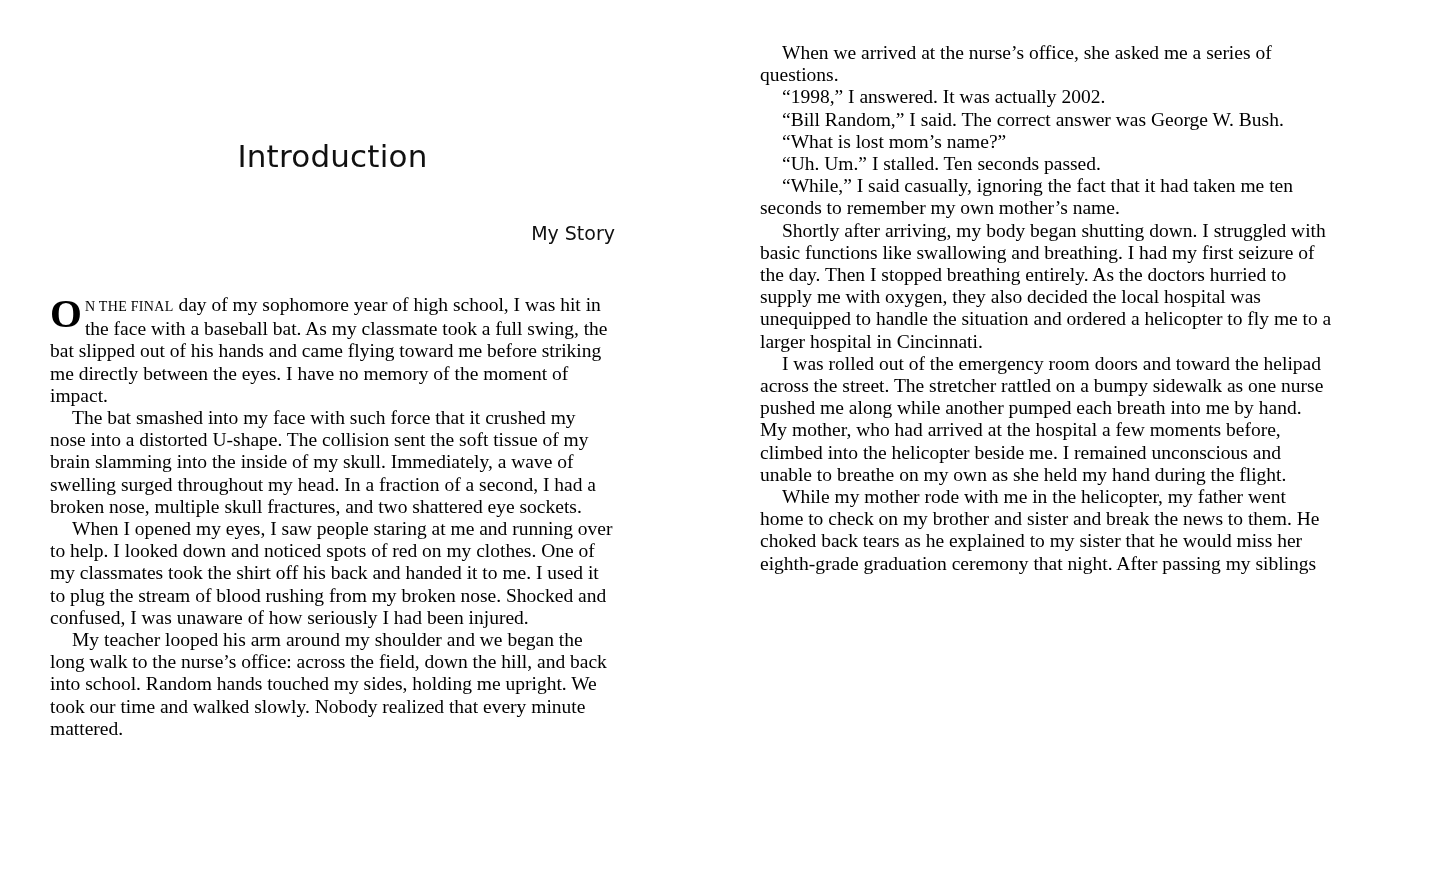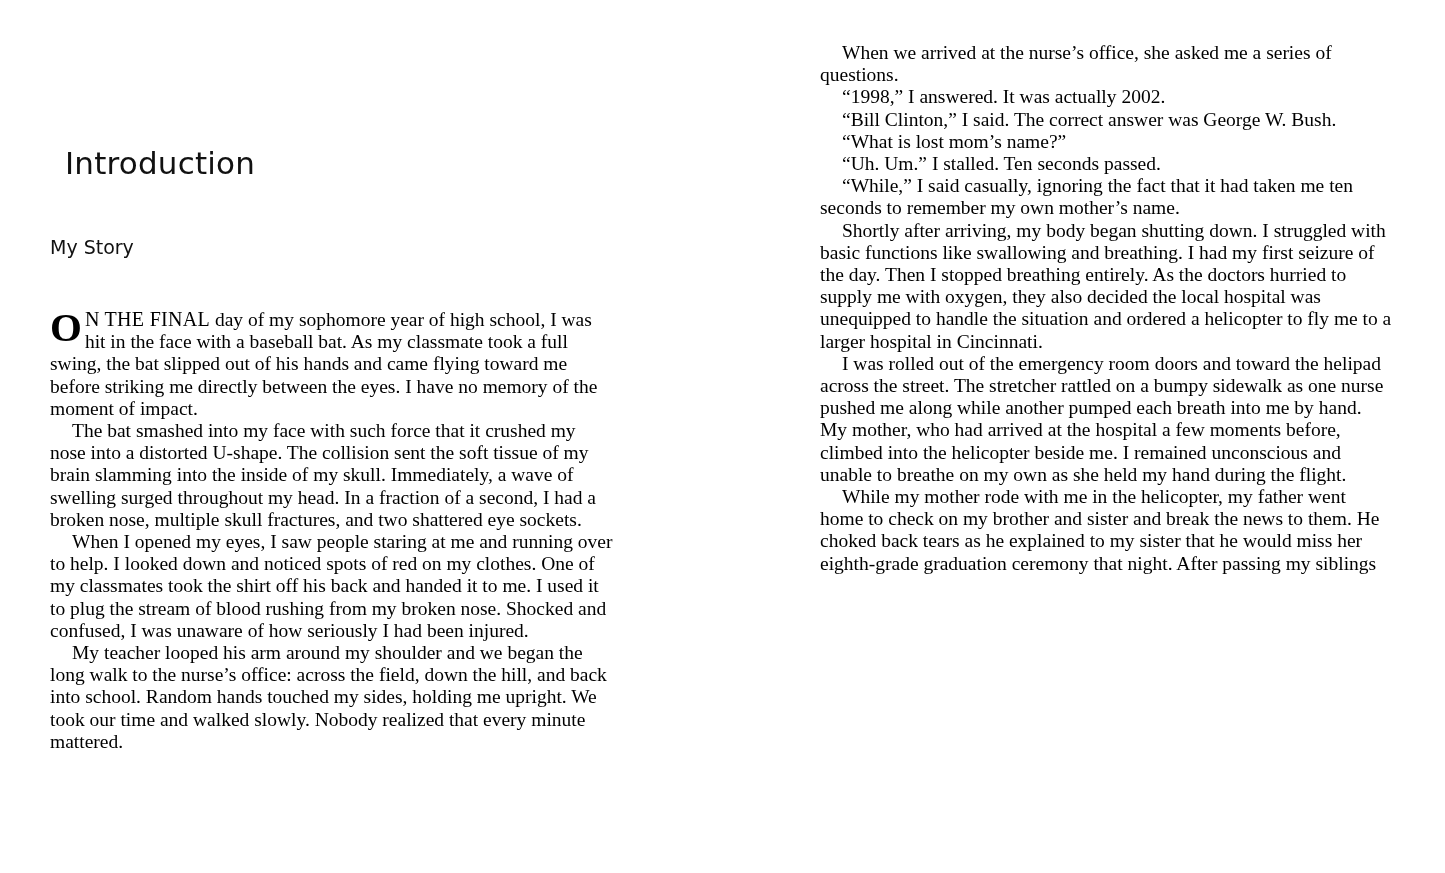"When we arrived at the" .column-right { left: 820px -> 760px }
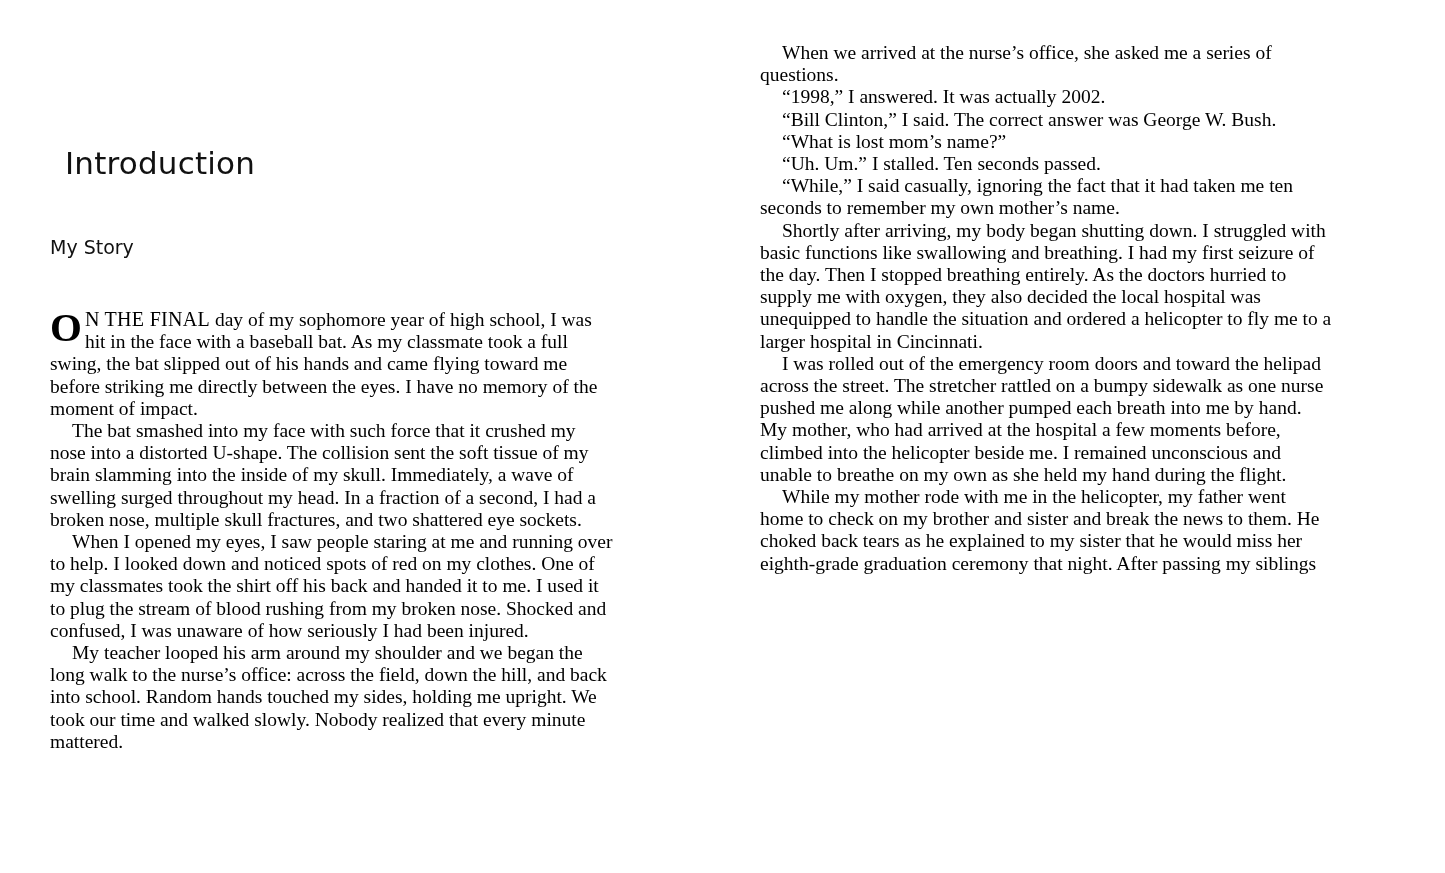"“Bill Clinton,” I said. The" p.body-indent { text: Clinton -> Random }
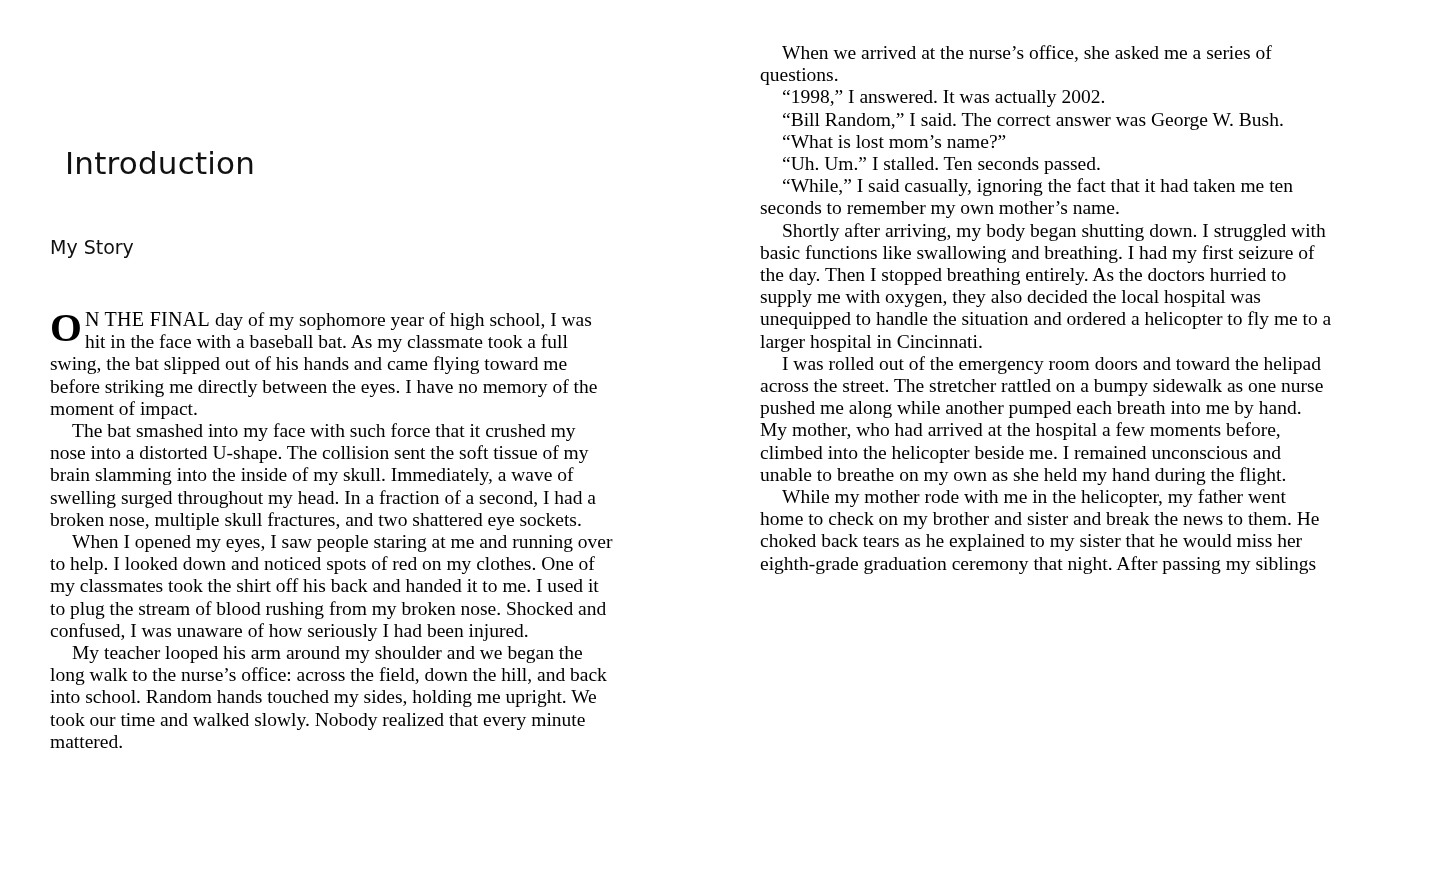"Introduction" .chapter-title { margin: 15px -> 8px; text-align: none -> center }
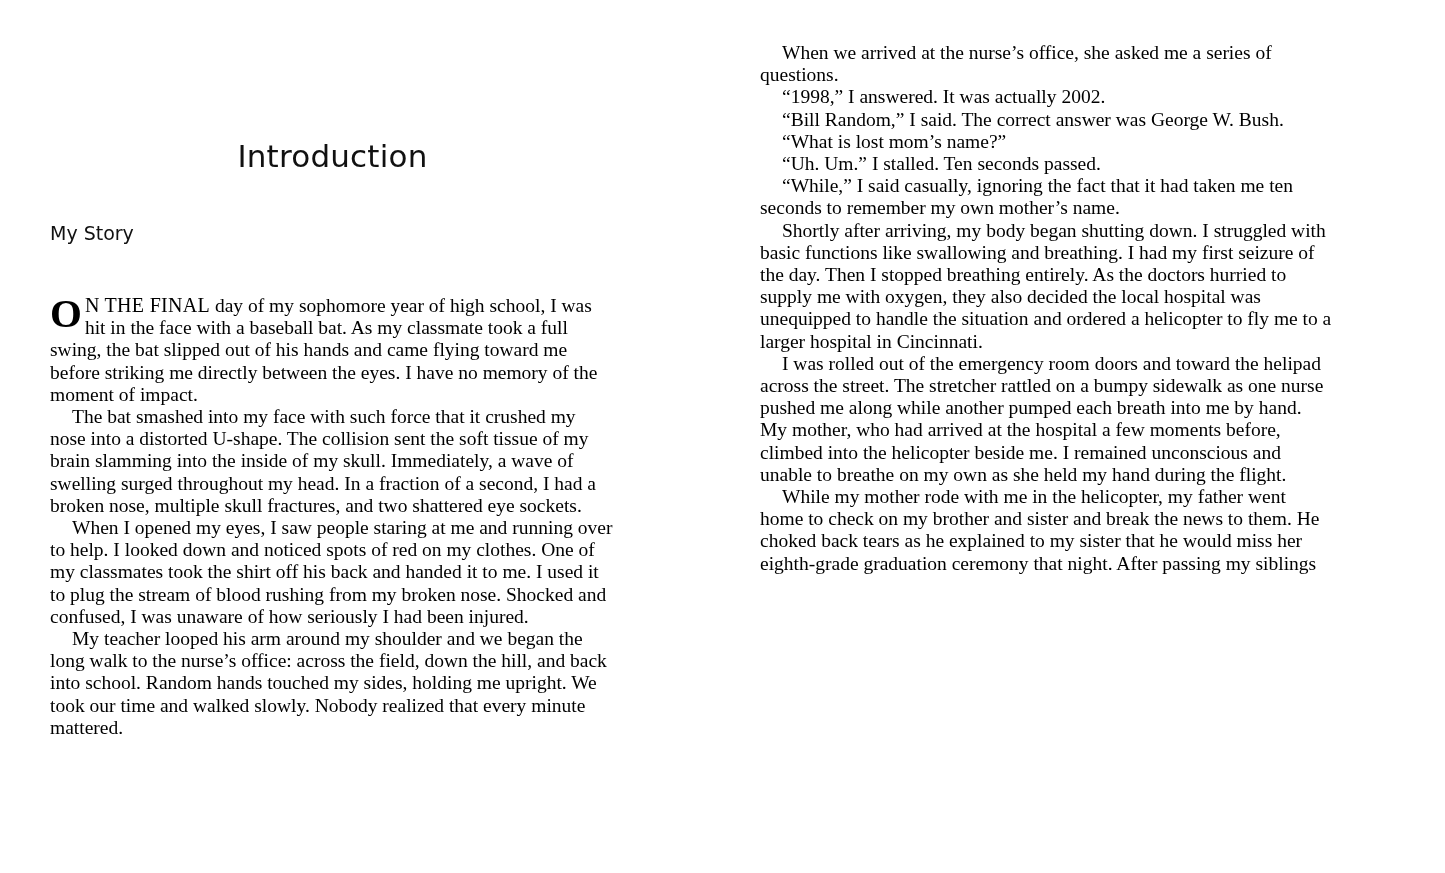"My Story" .section-title { text-align: none -> right }
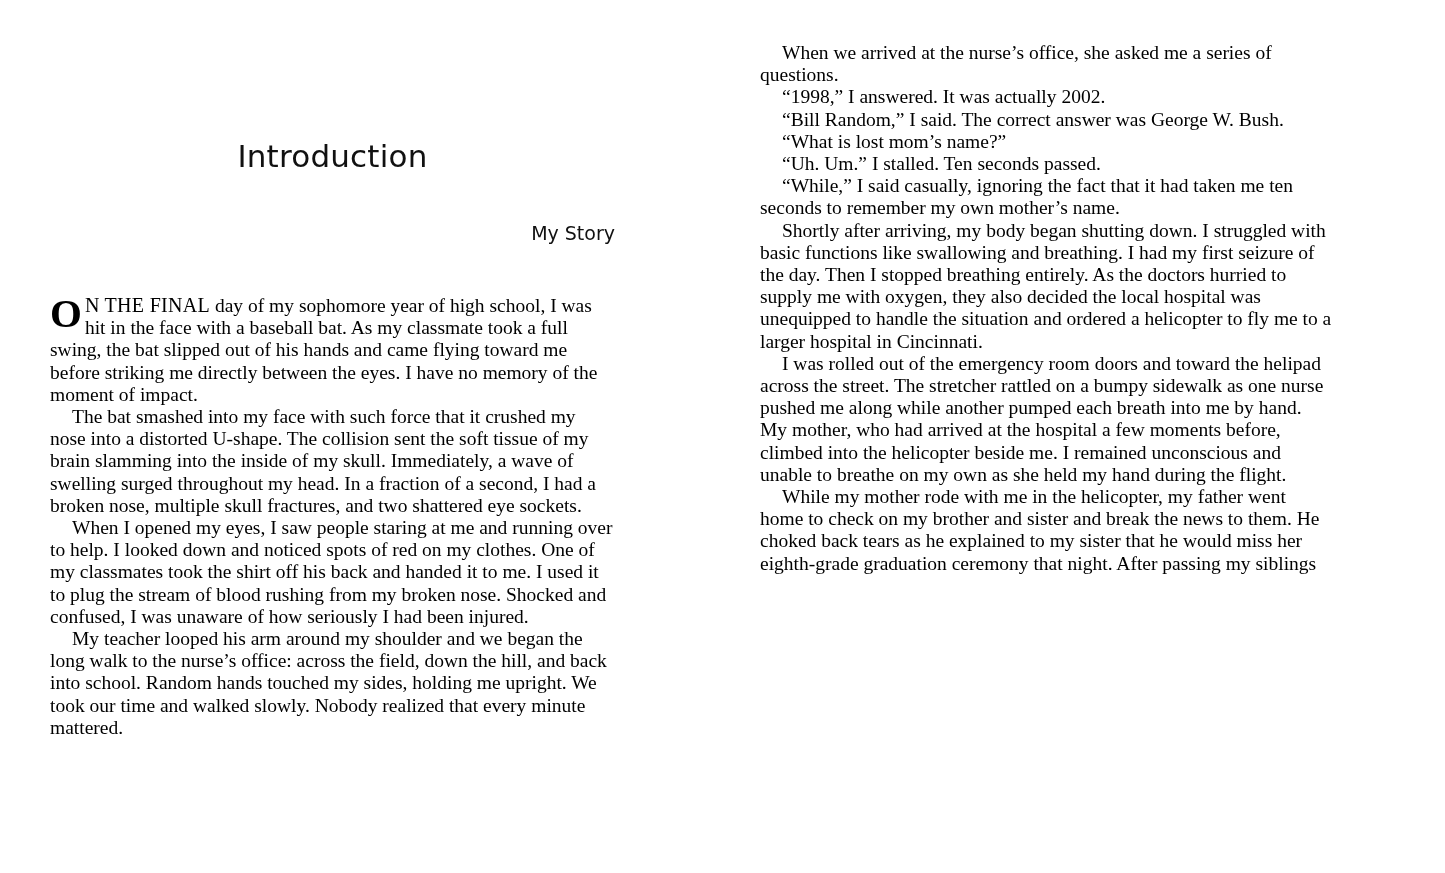"N THE FINAL" .smallcaps { font-size: 20px -> 14px }
